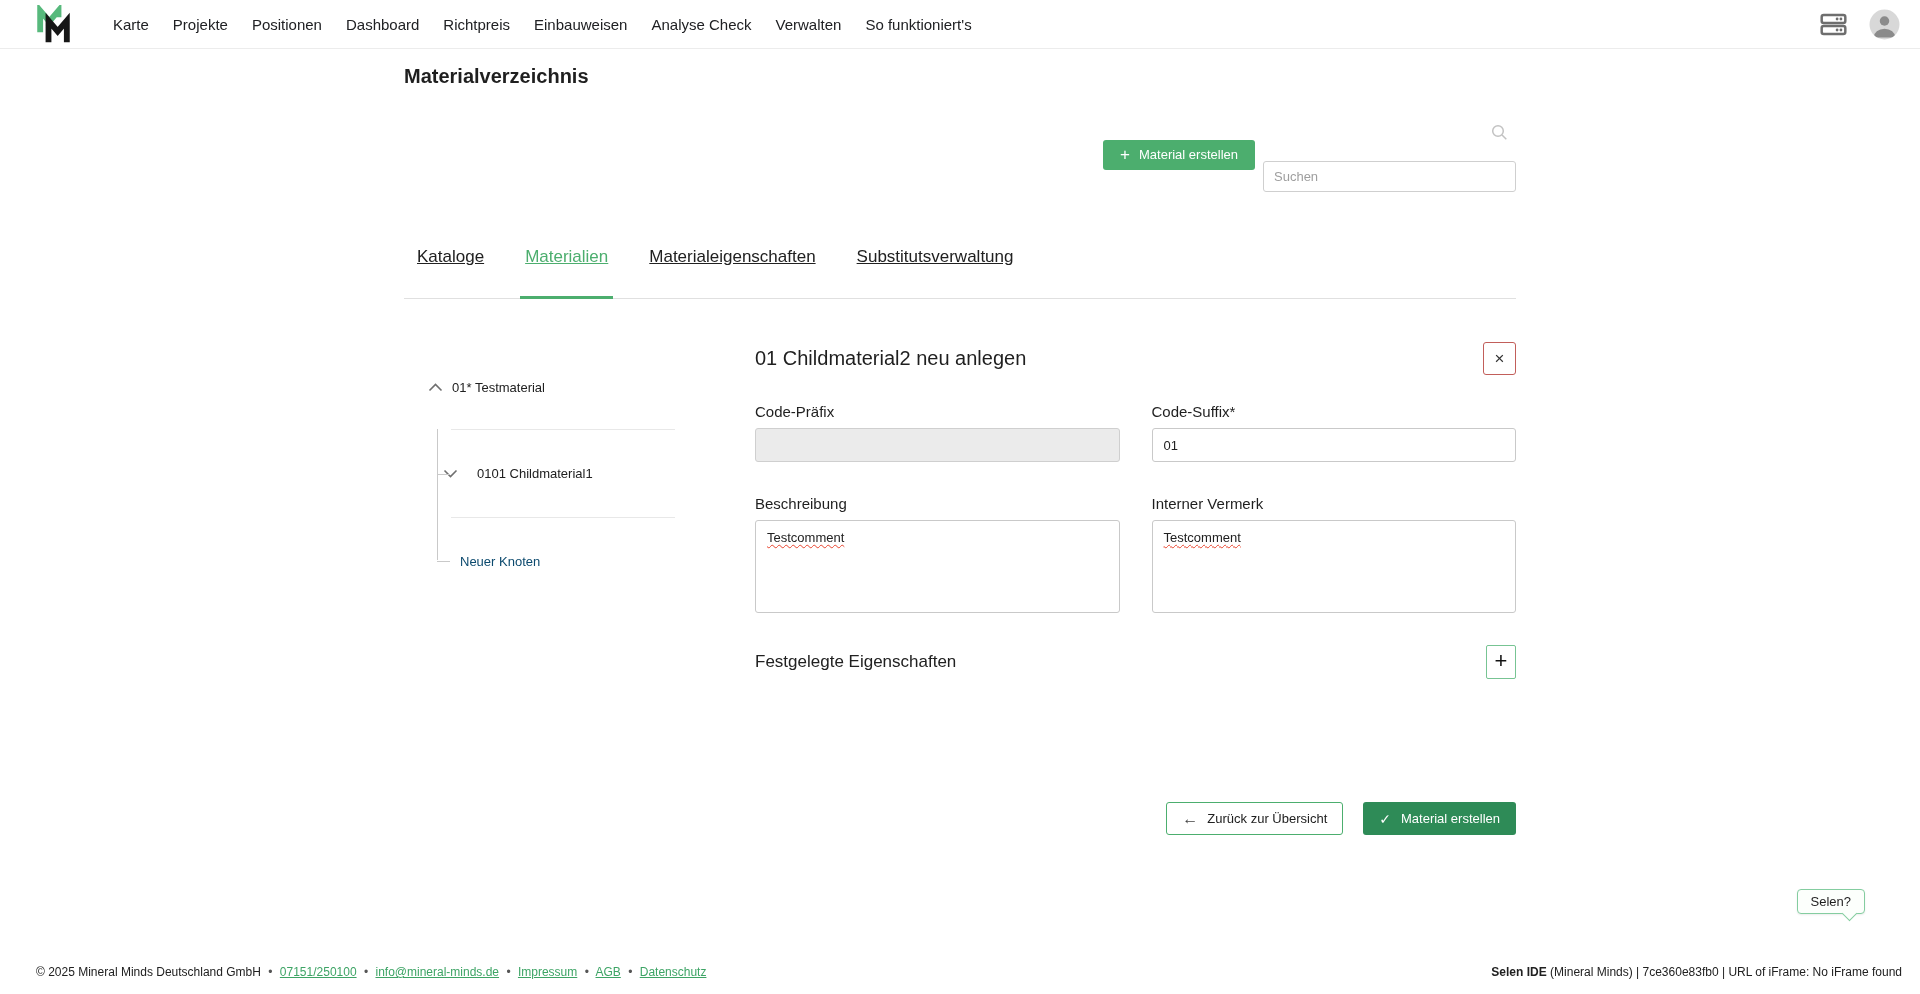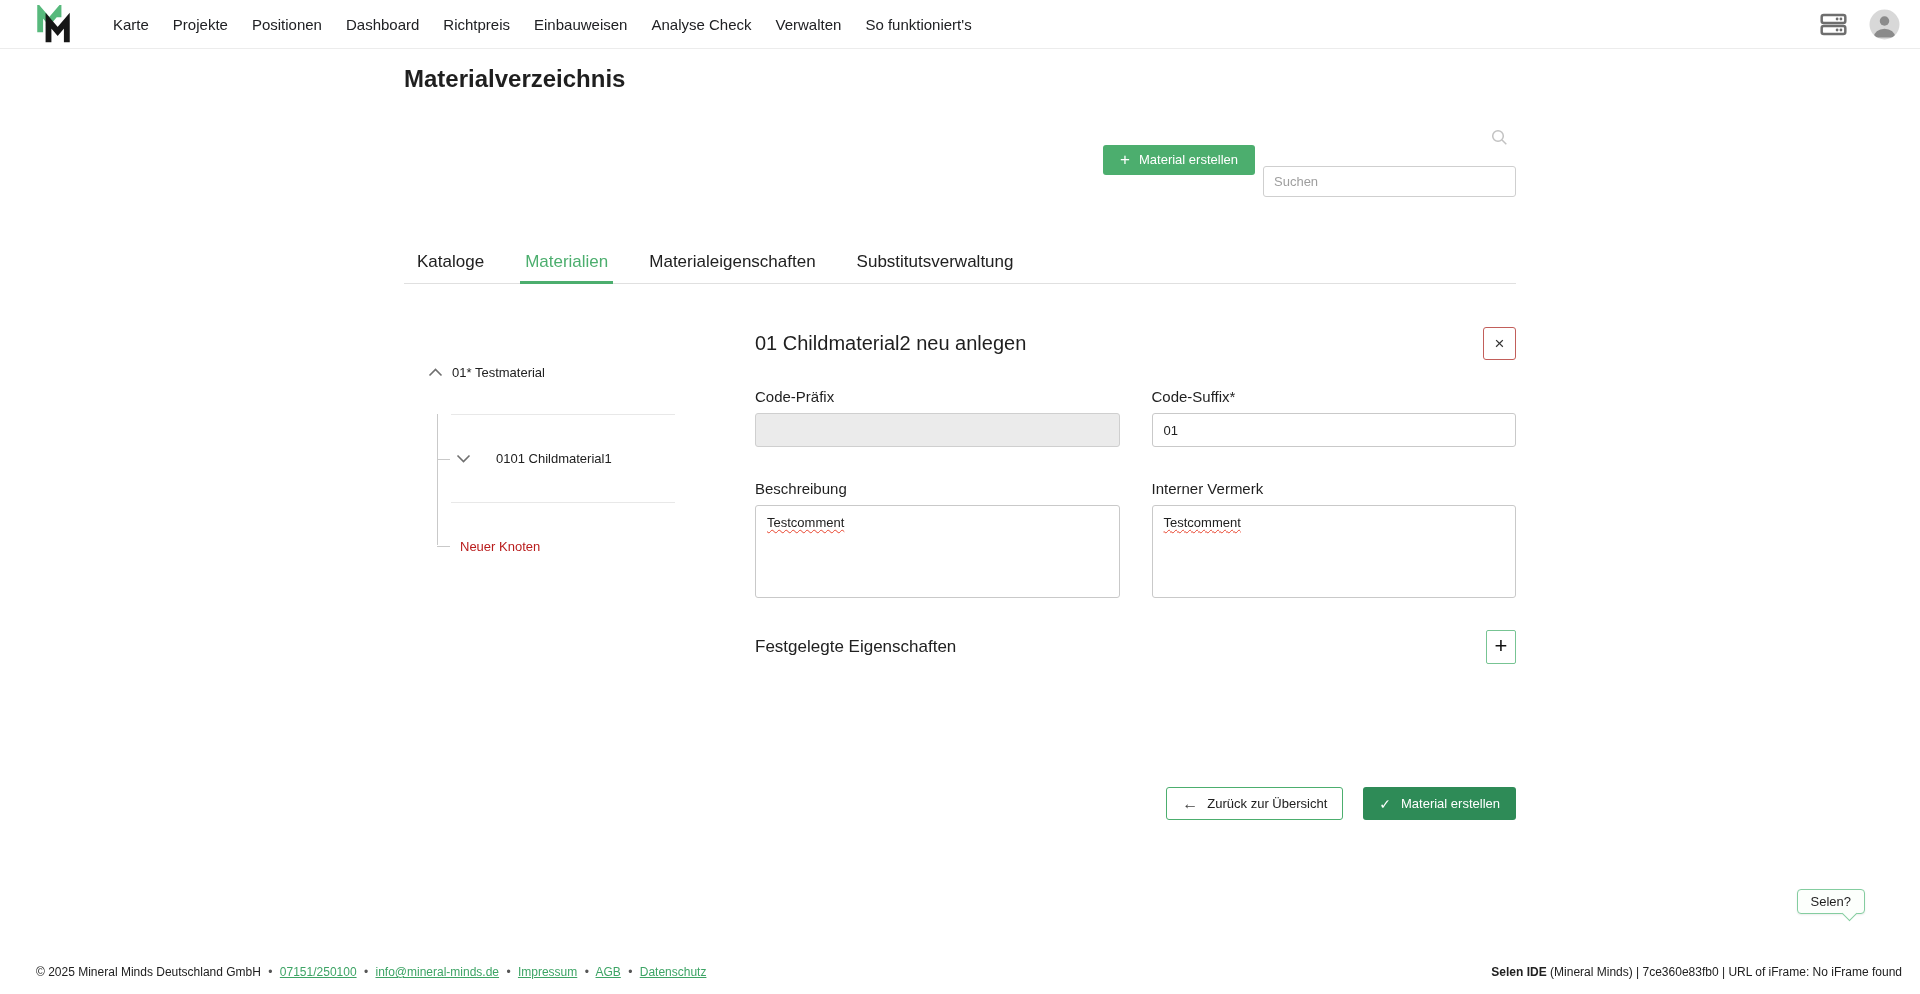"Materialverzeichnis" .page-title { font-size: 24px -> 20px }
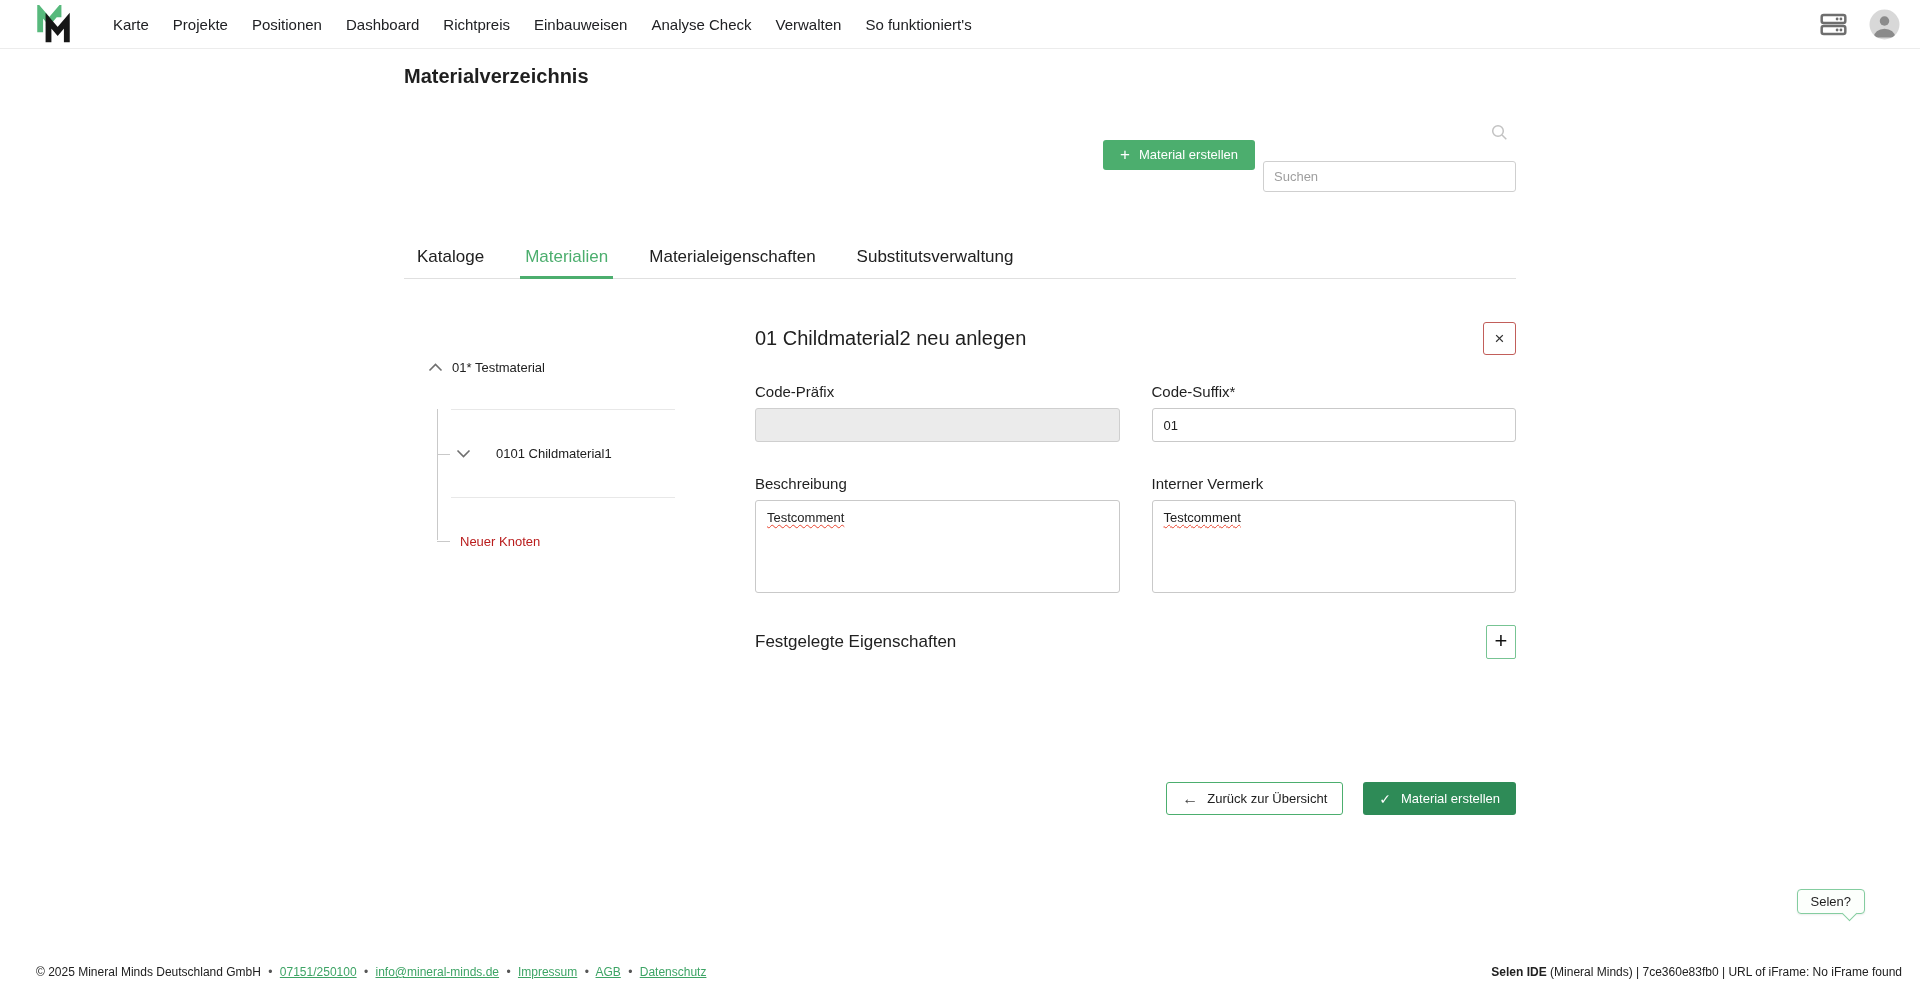"Kataloge" .tab { padding: 13px 5px 9px -> 13px 5px 29px; text-decoration: none -> underline }
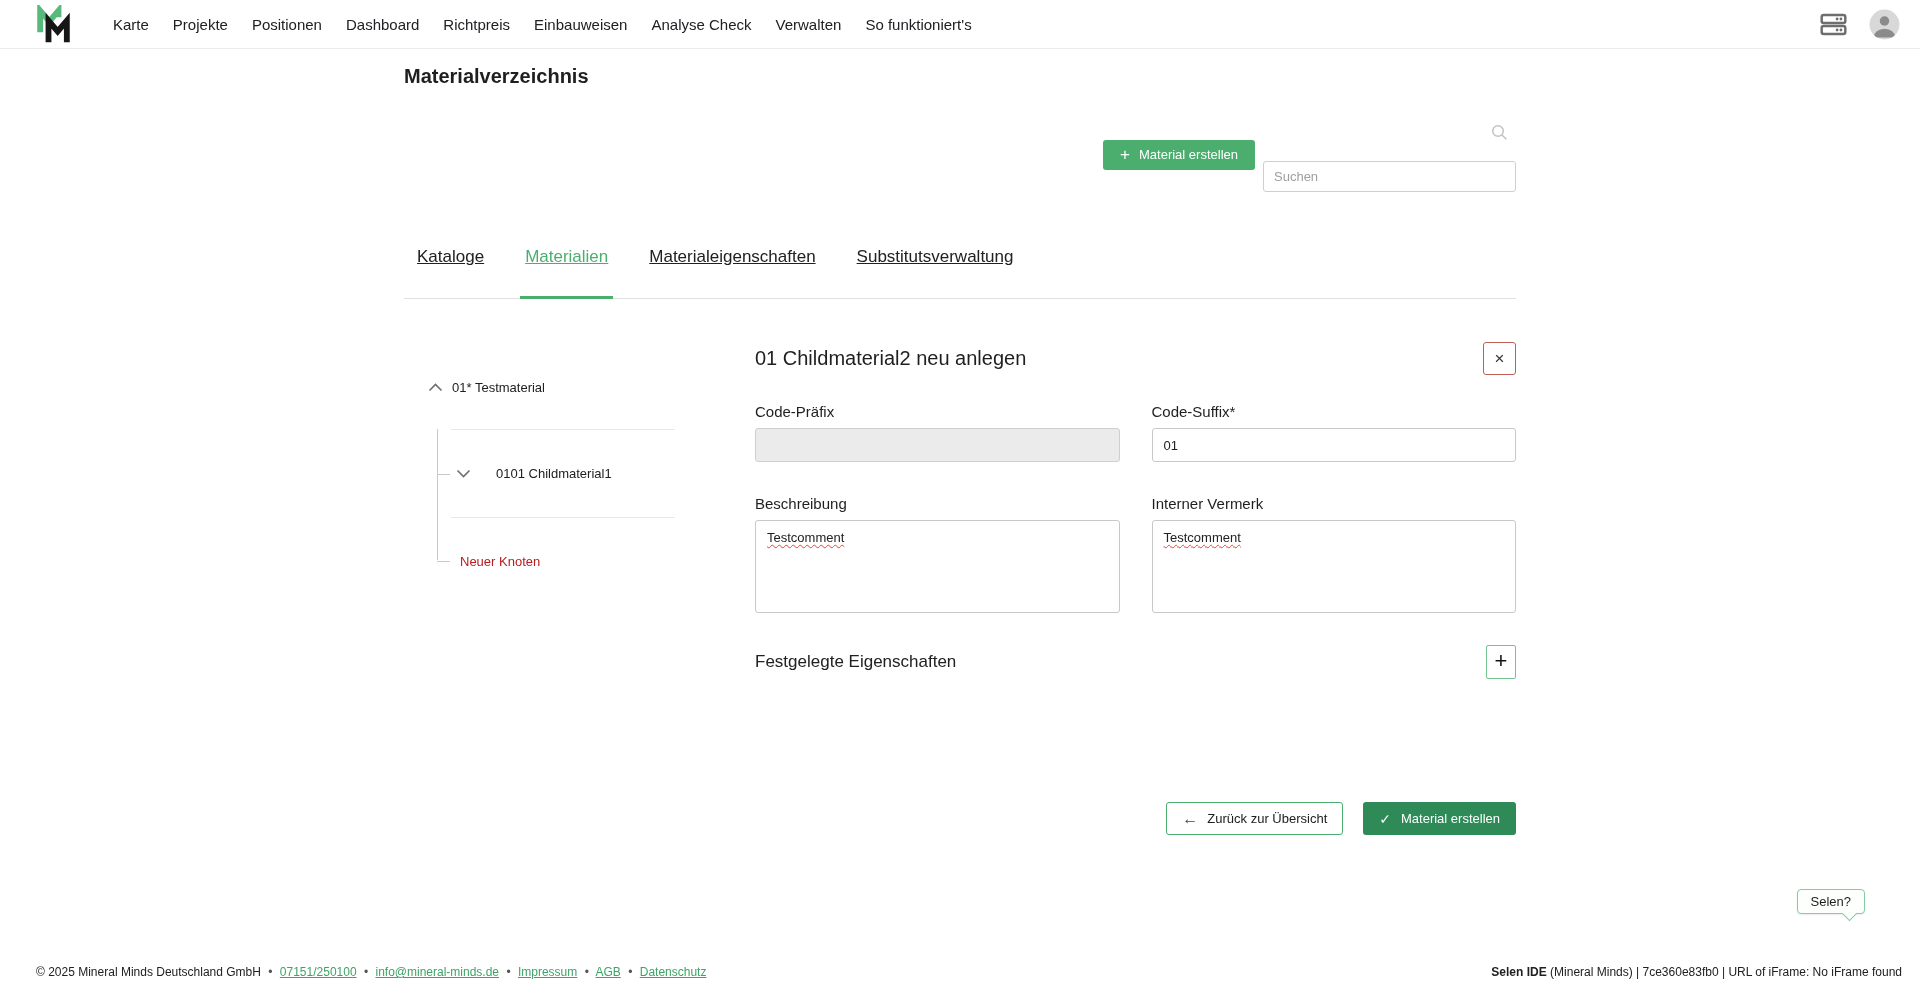"0101 Childmaterial1" .trow.child { gap: 25px -> 19px; padding-left: 19px -> 6px }
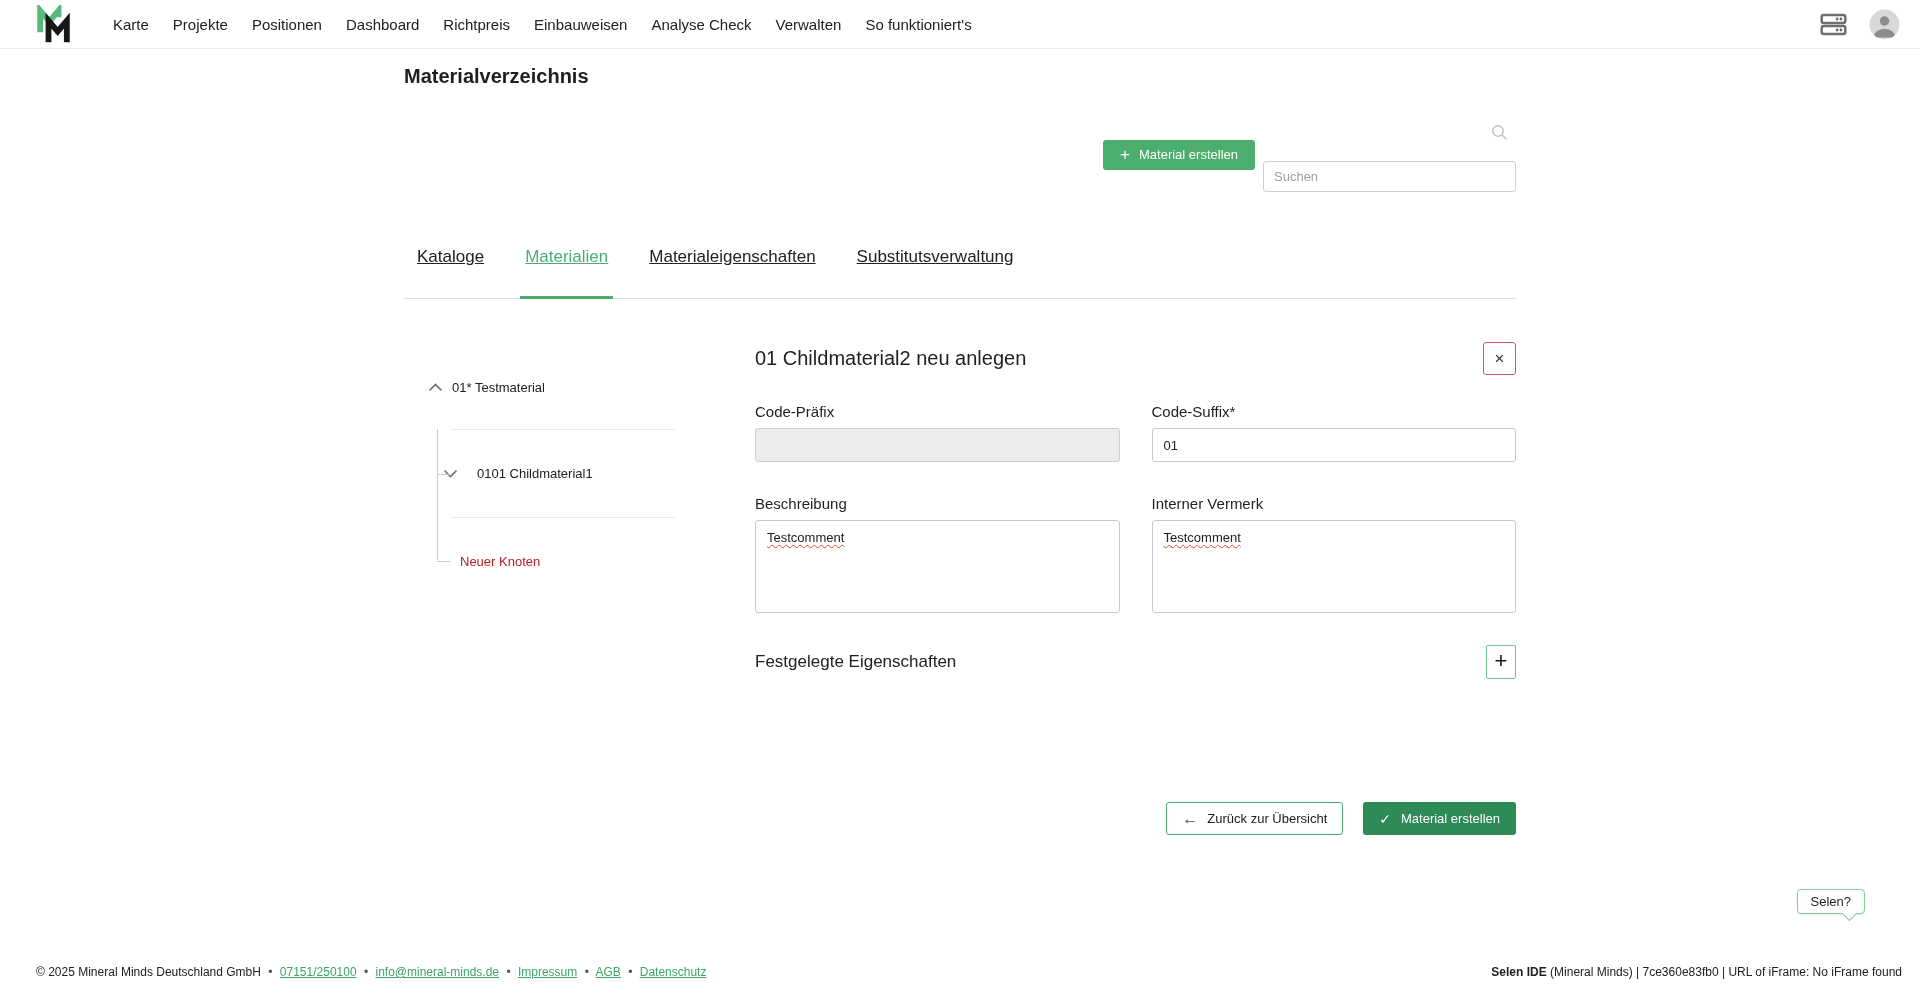"Neuer Knoten" .trow.newnode .lbl { color: #b91c1c -> #0c4a6e }
